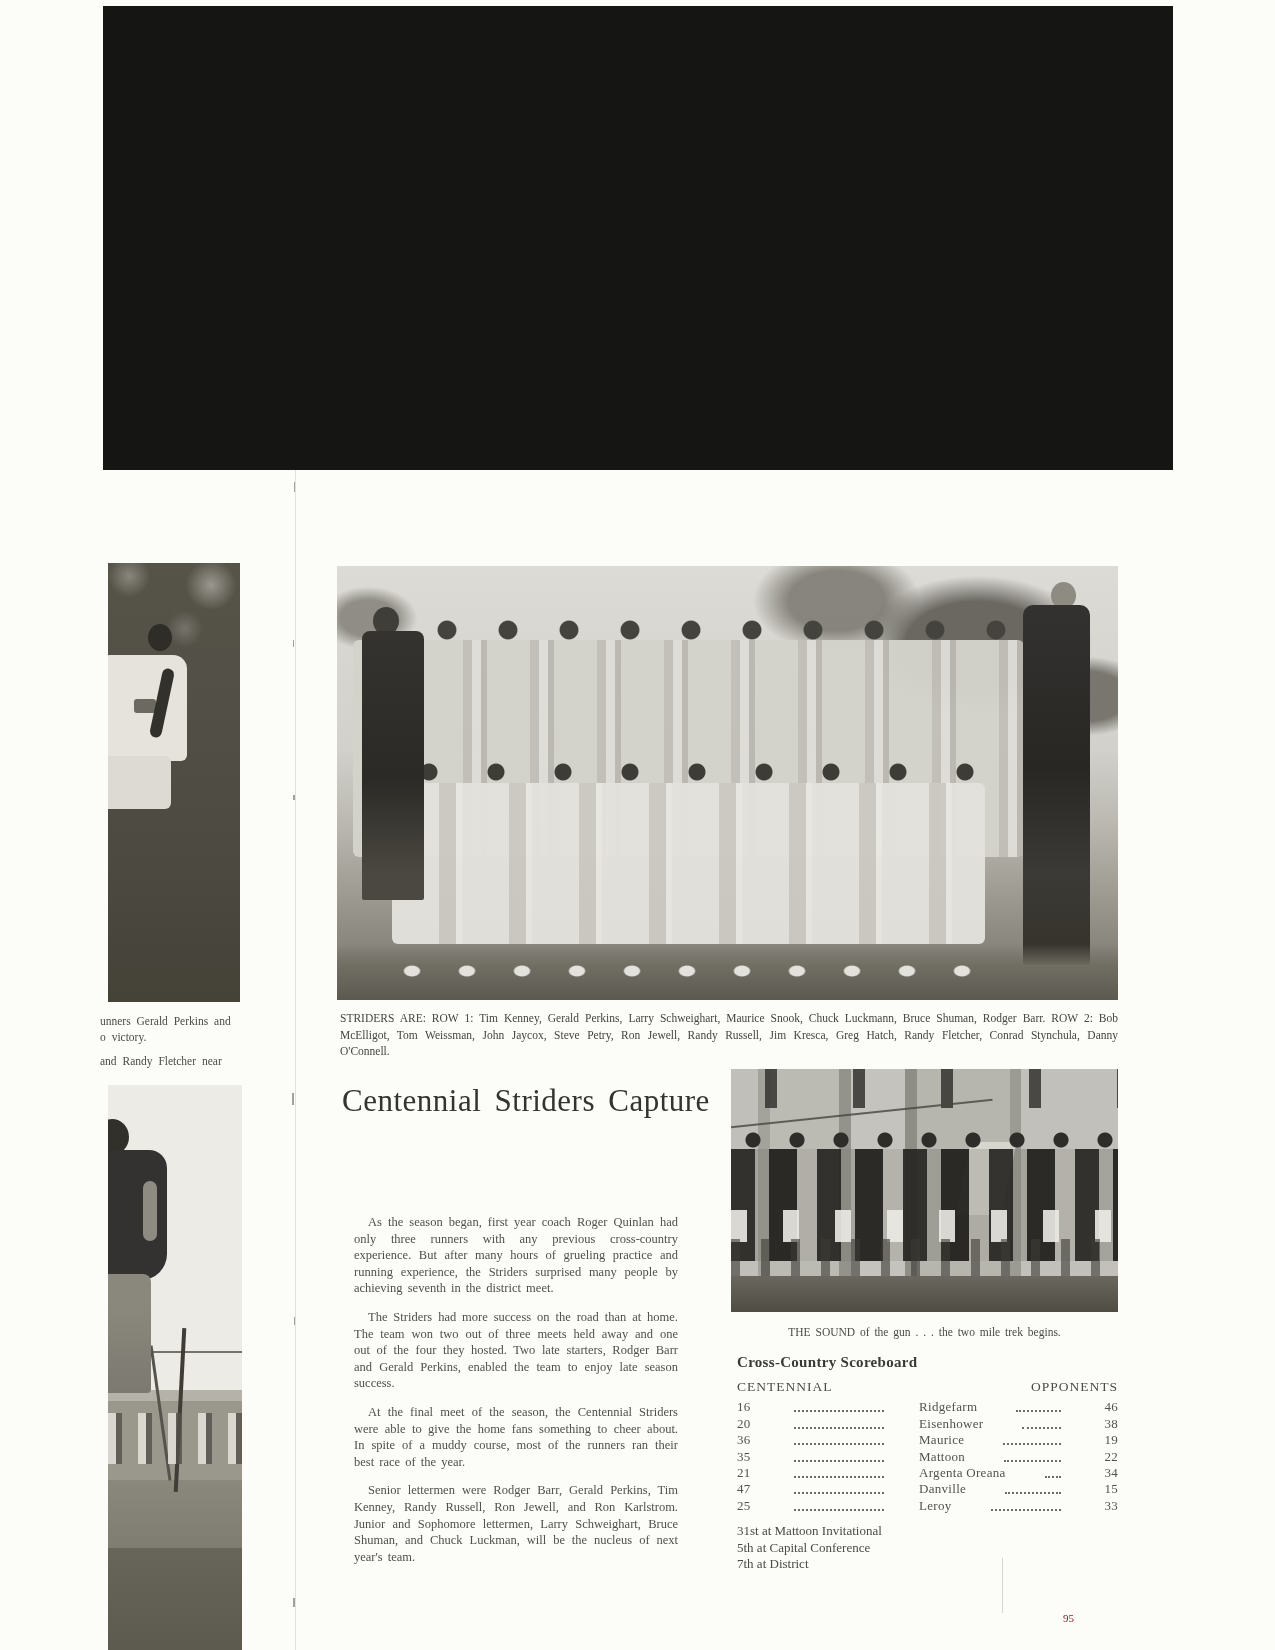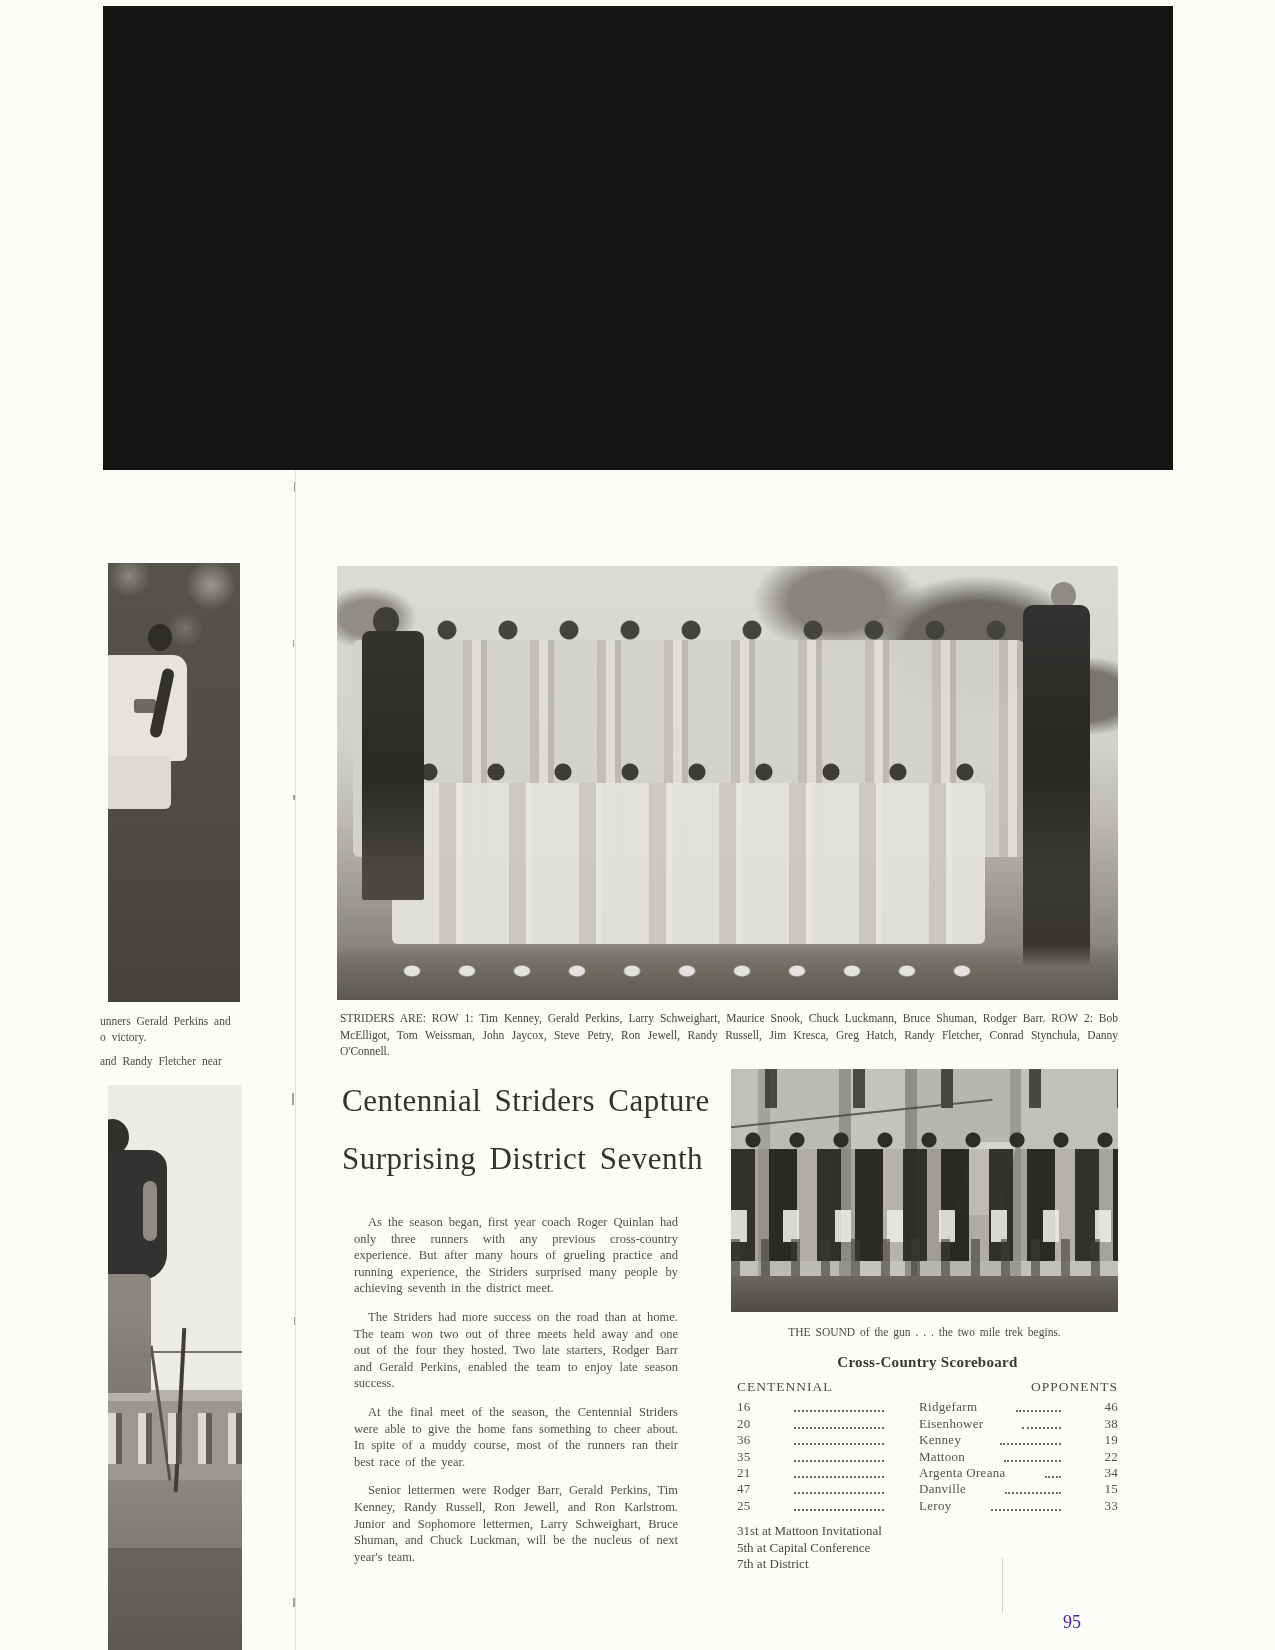"Surprising District Seventh" div { html: <div>Surprising District Seventh</div> -> none }
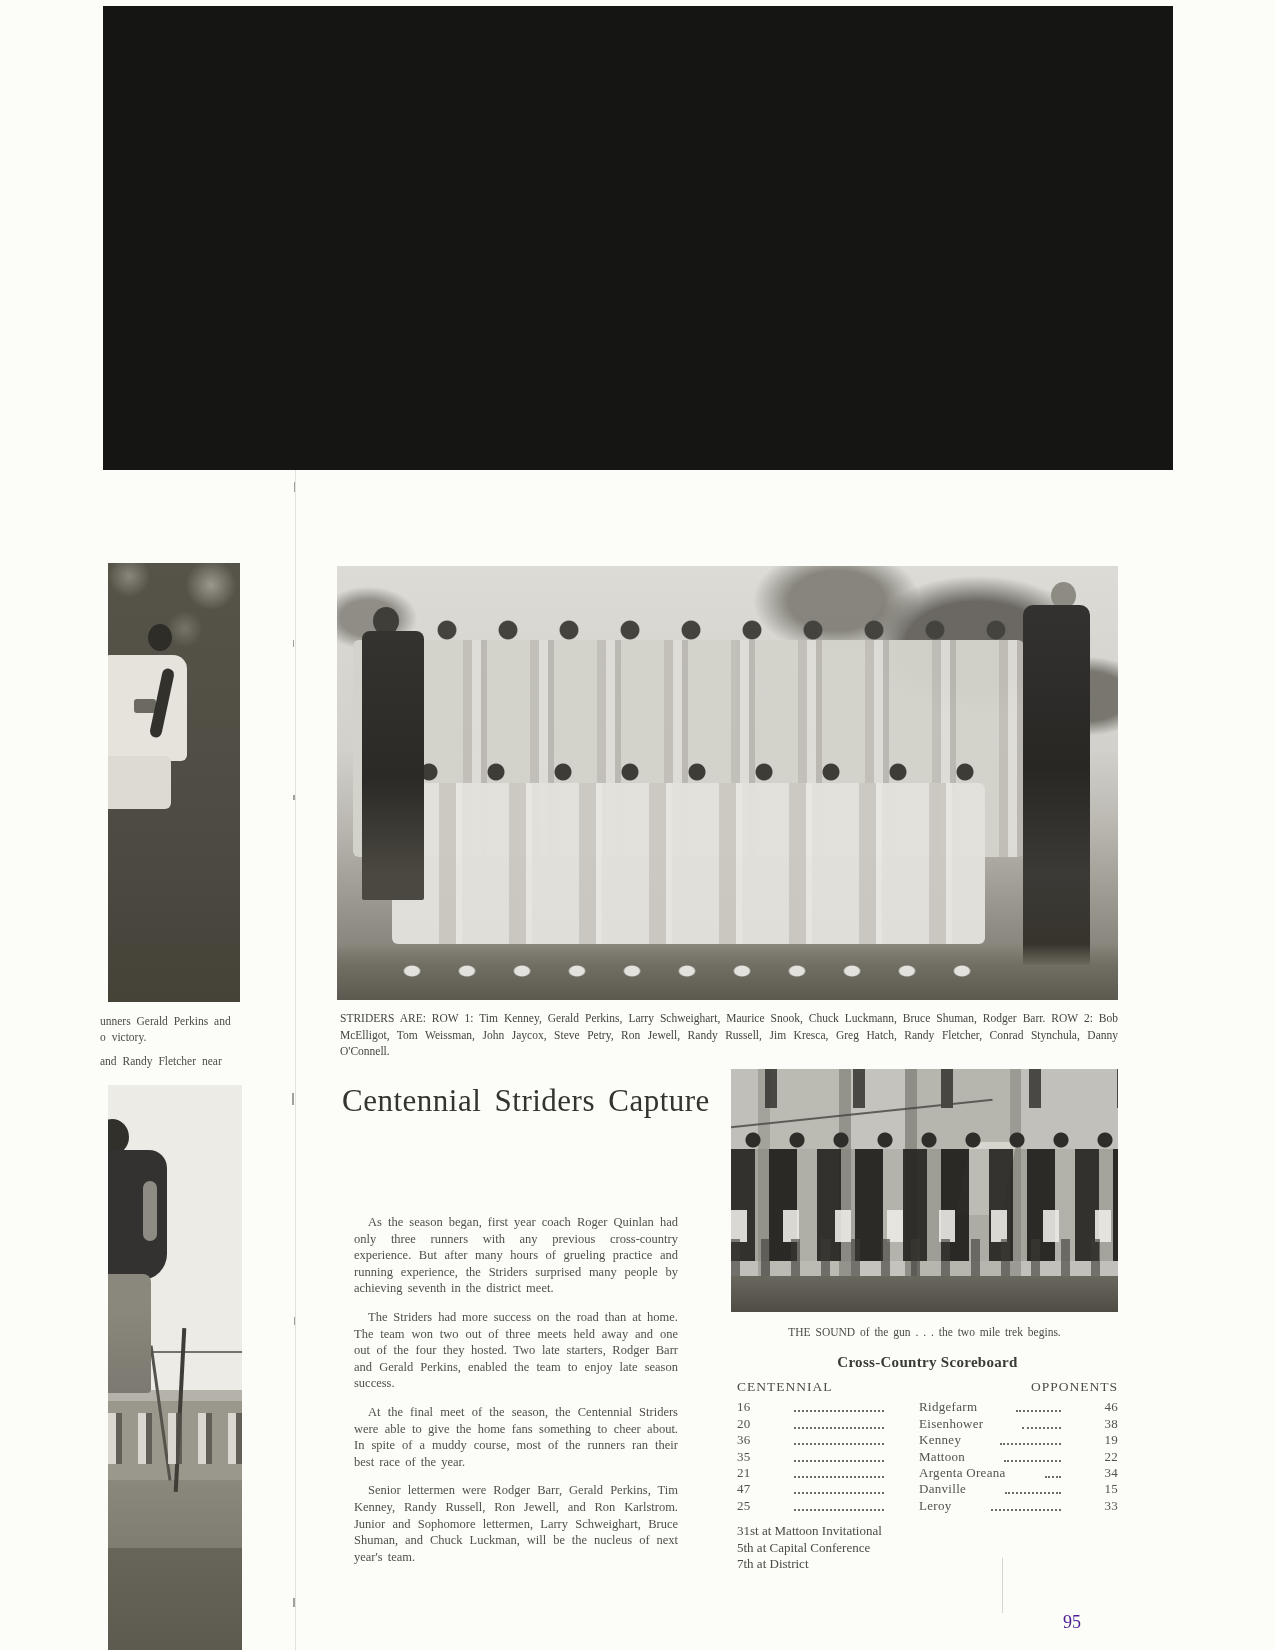"Cross-Country Scoreboard" .sb-title { text-align: center -> none }
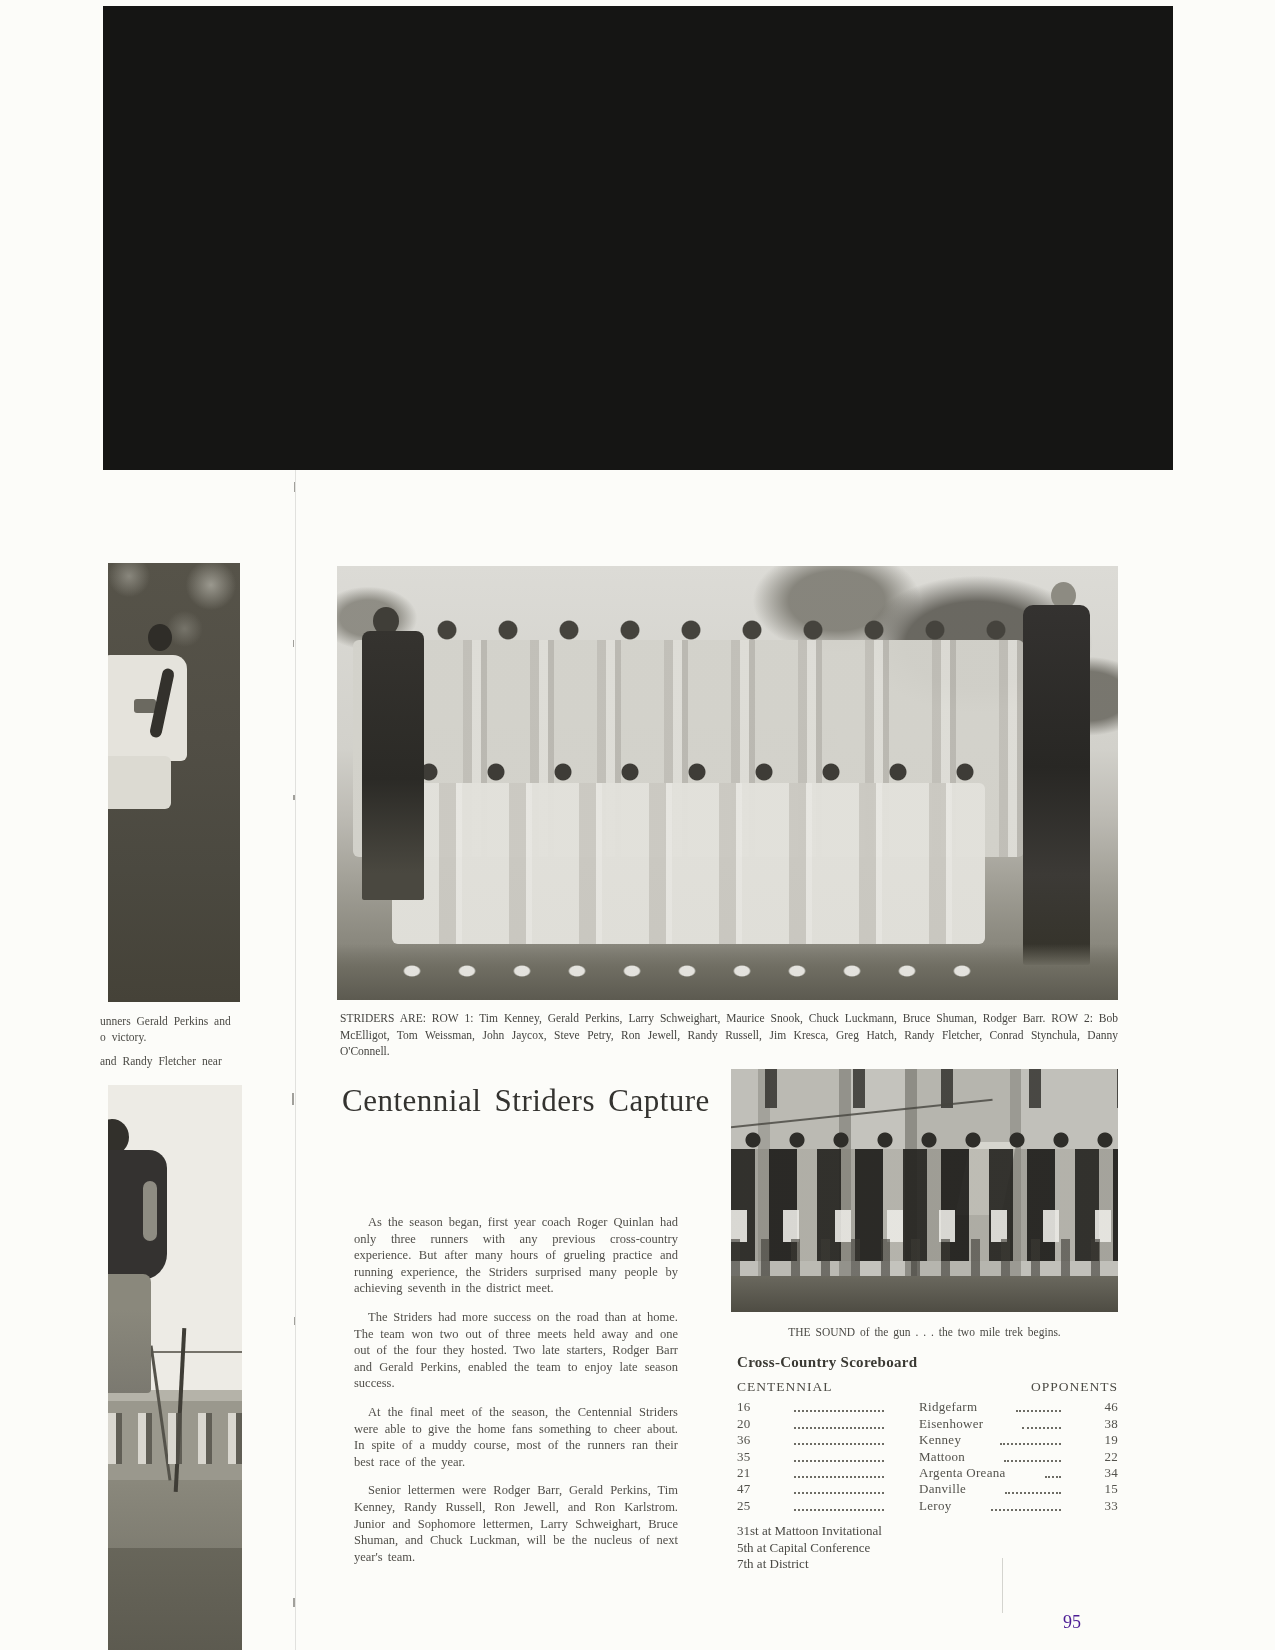"Kenney" span.sb-team { text: Kenney -> Maurice }
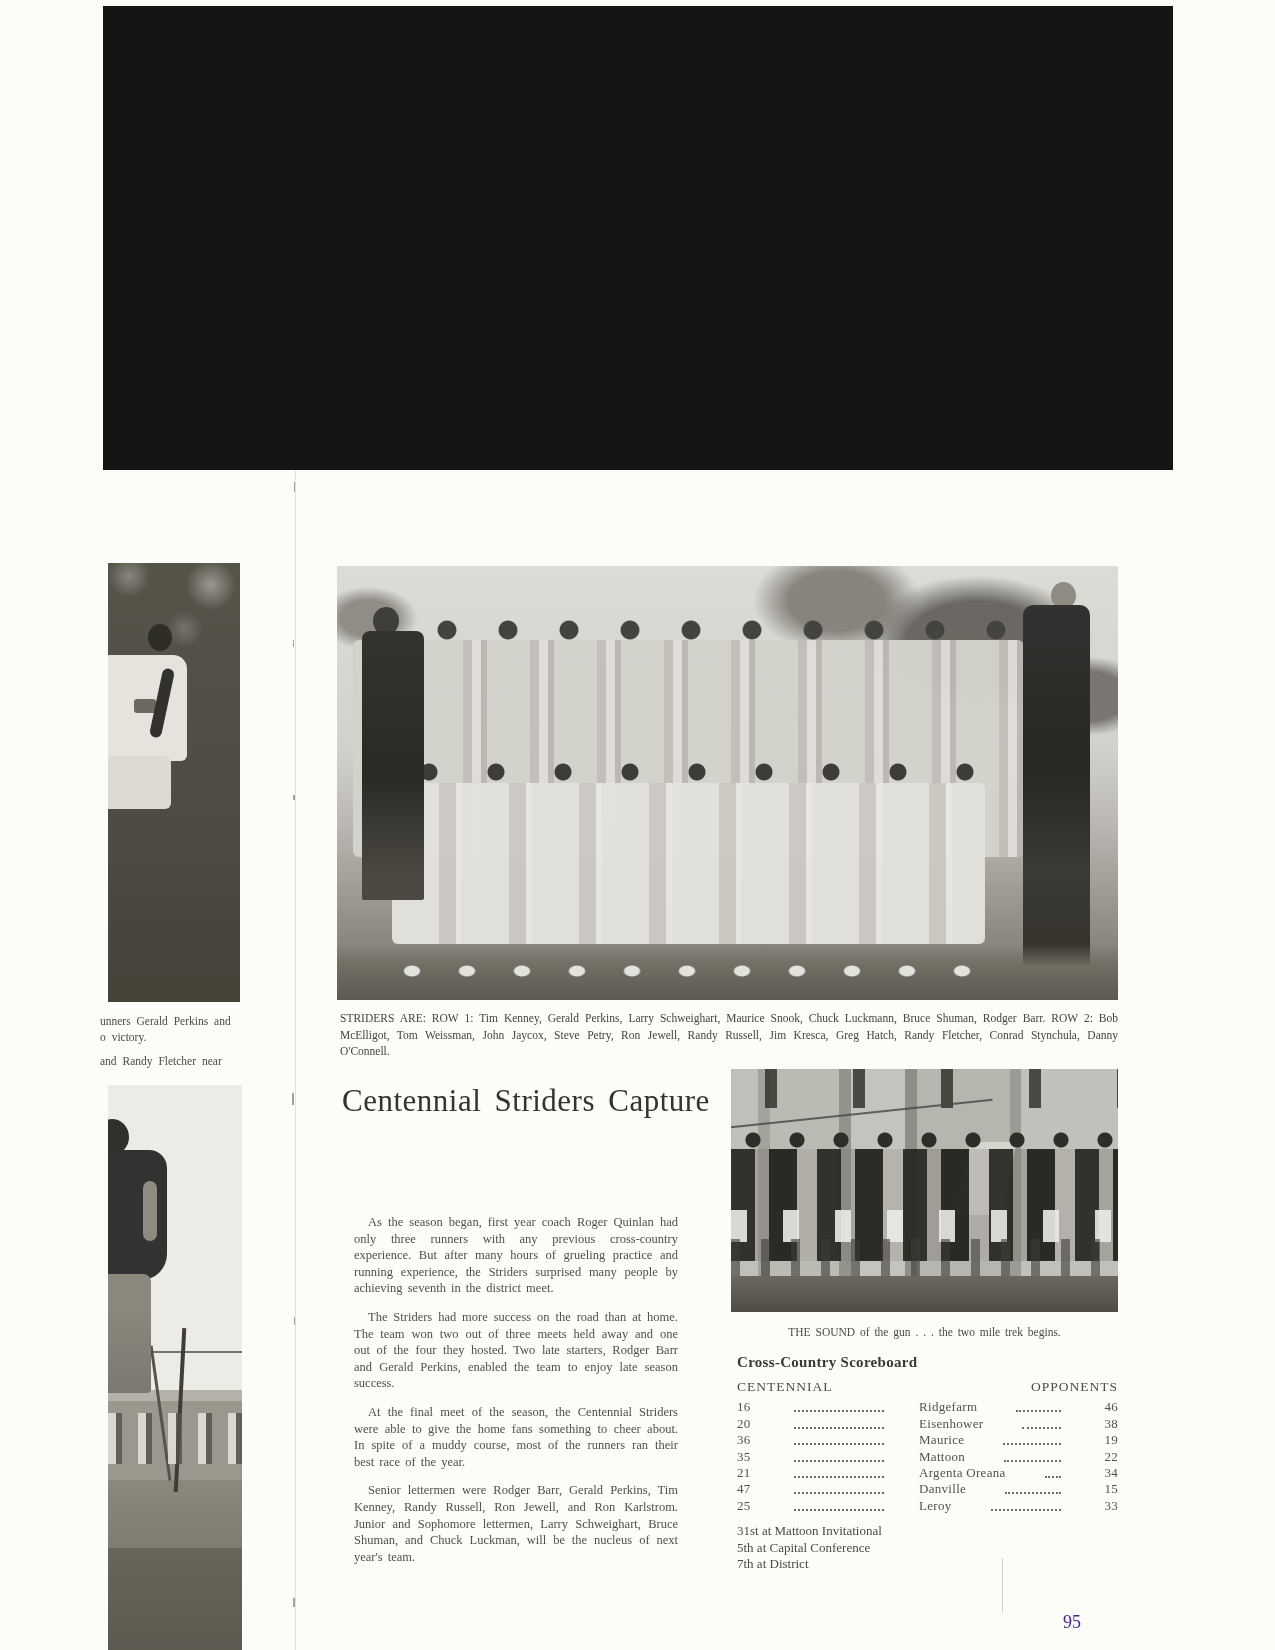"95" .page-num { color: #4c1d95 -> #7f1d1d; font-size: 18px -> 11px }
